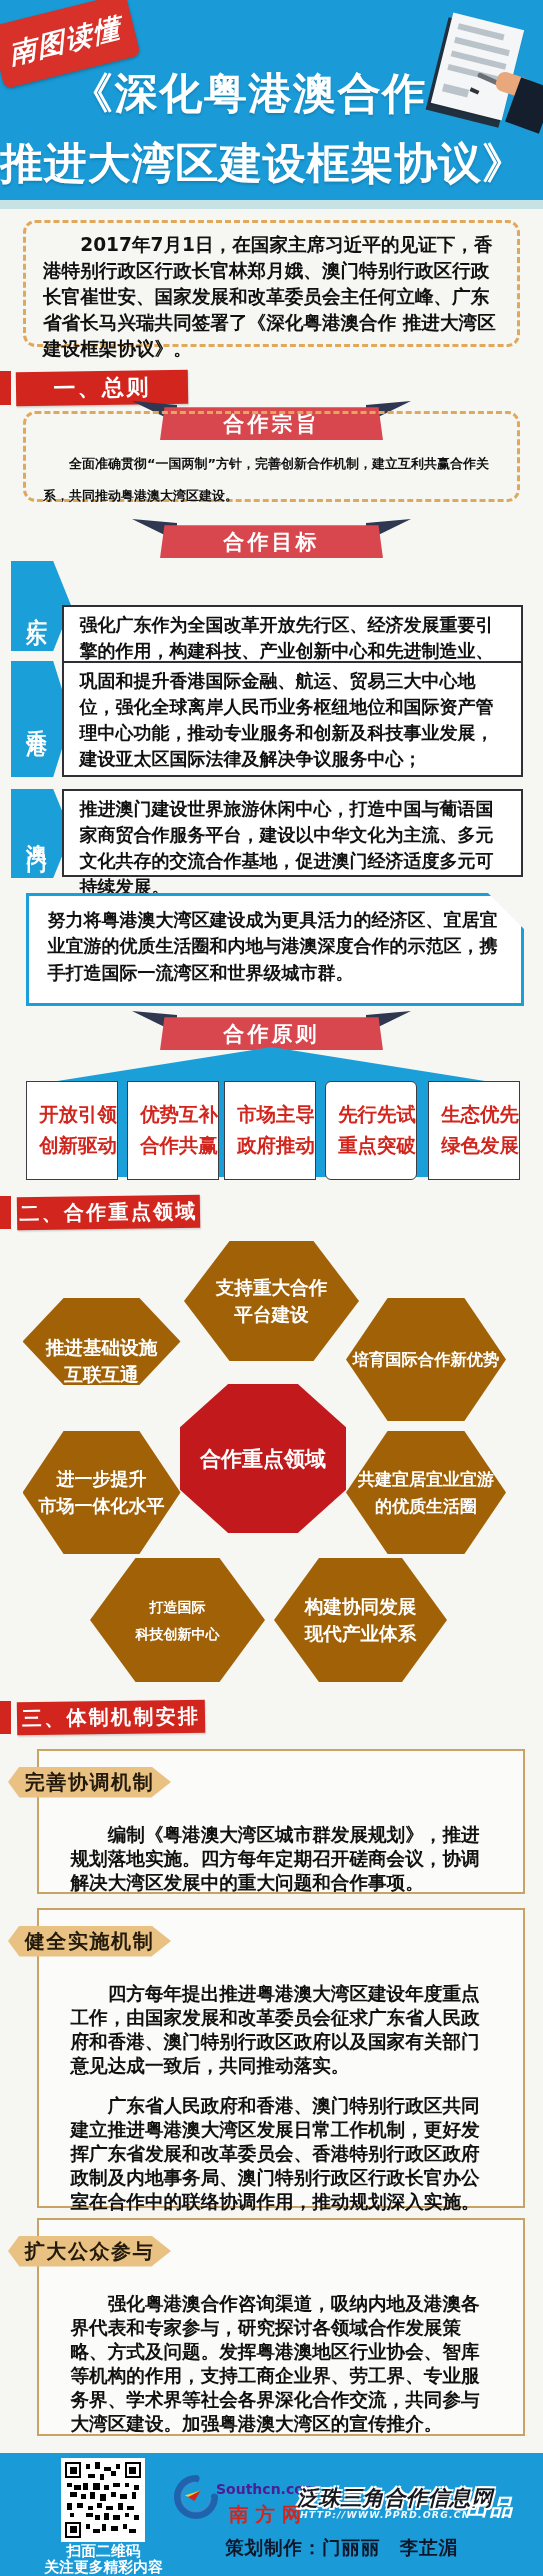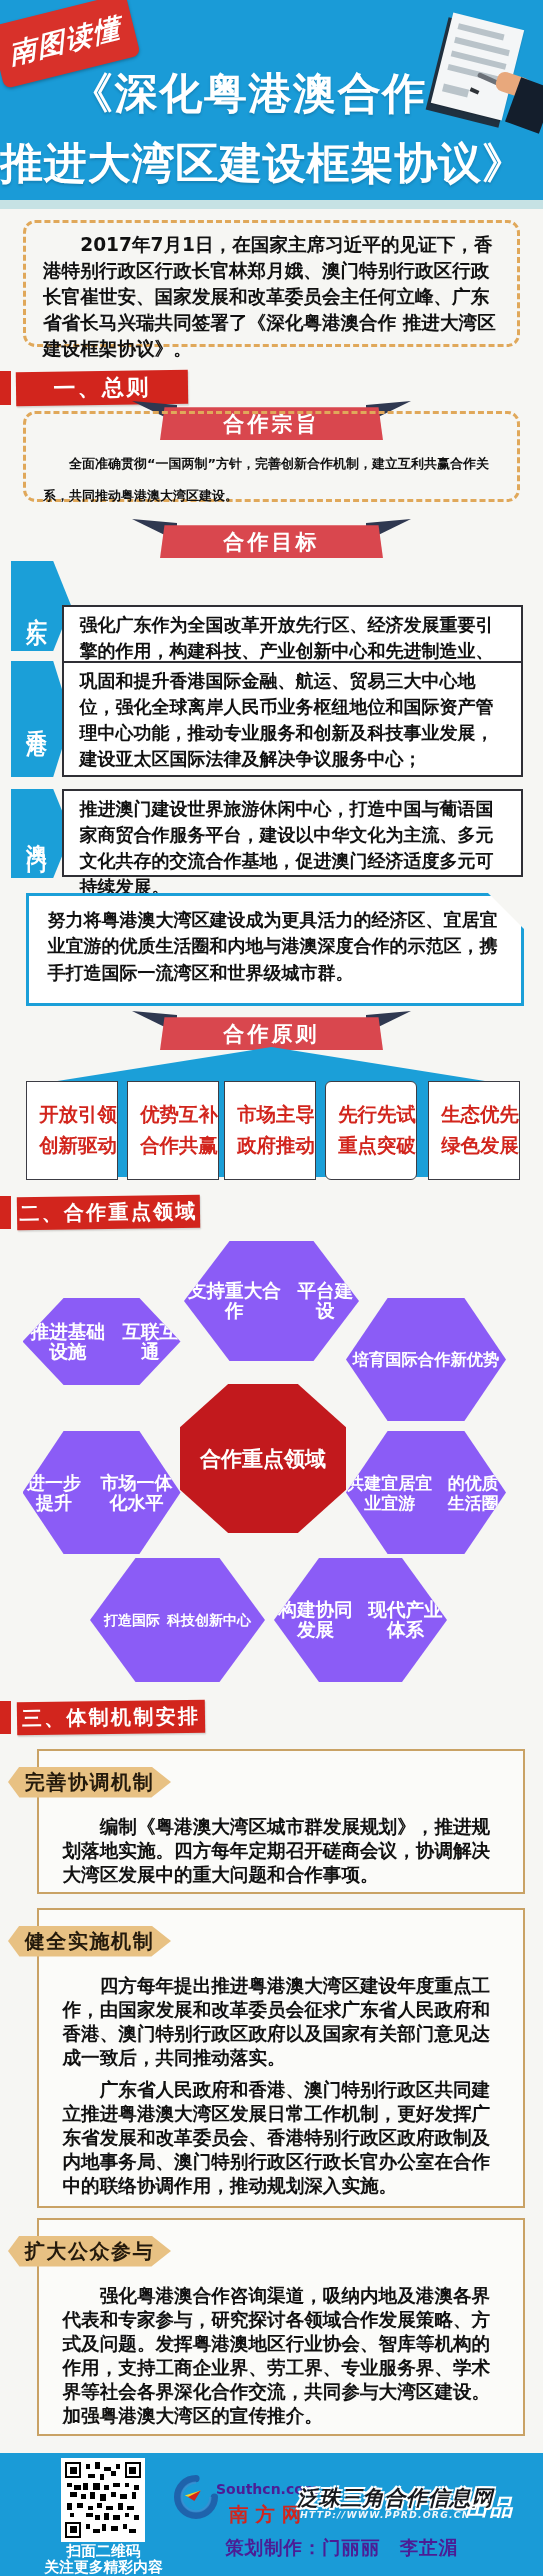"支持重大合作" .hex { background: #8b5cf6 -> #a16207; flex-direction: row -> column }
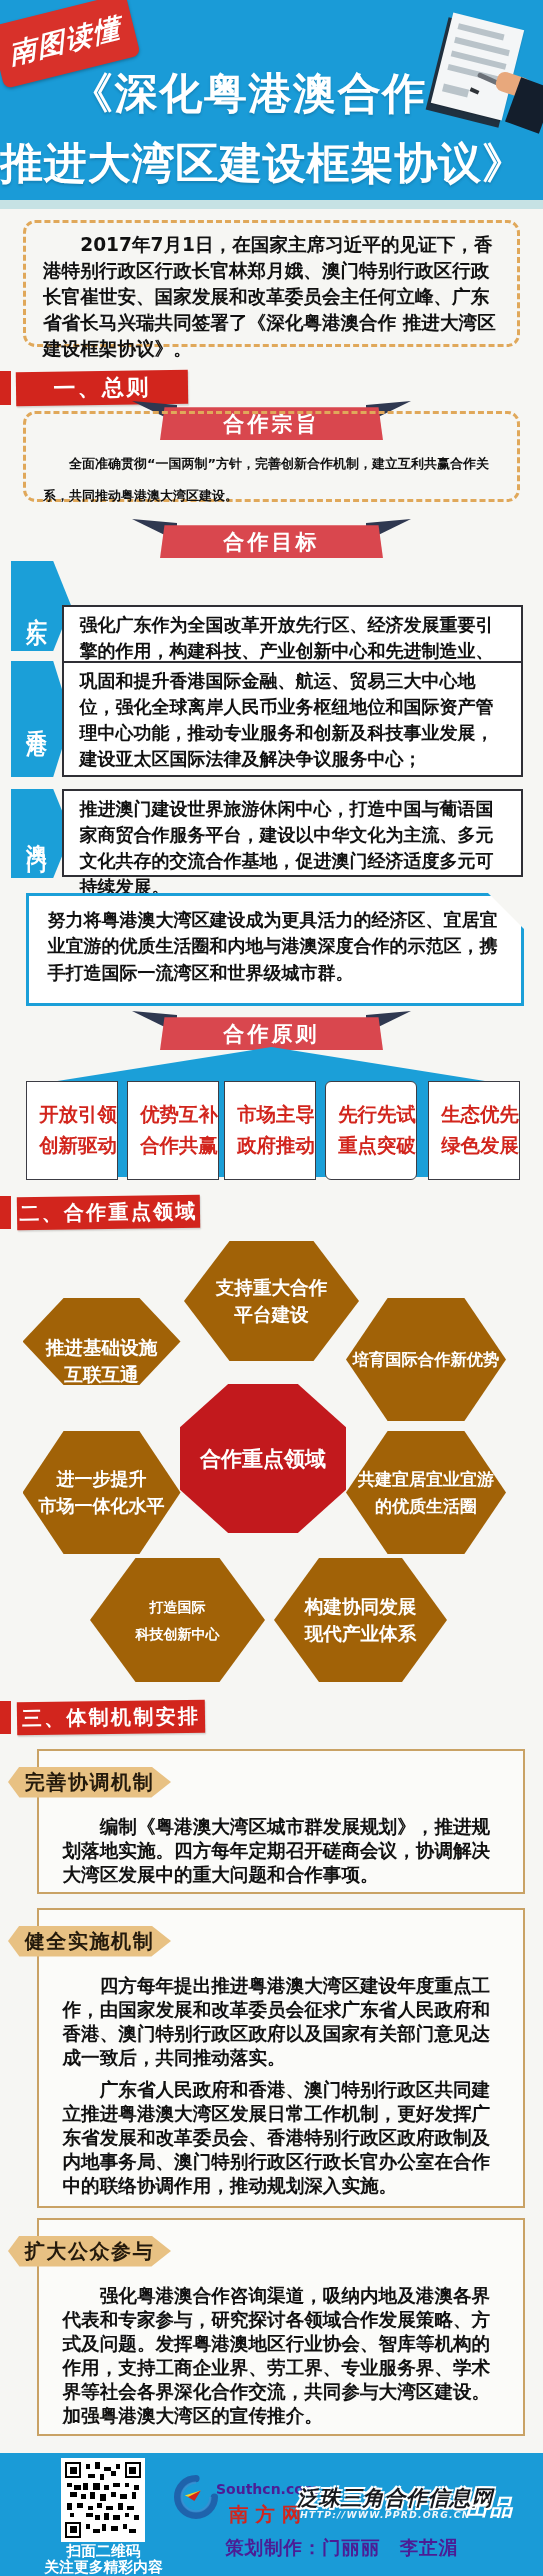"编制《粤港澳大湾区城市群发展规划》，推进规划落地实施。四方每年定期召开磋商会议，" .mbox p { margin: 8px -> 16px }
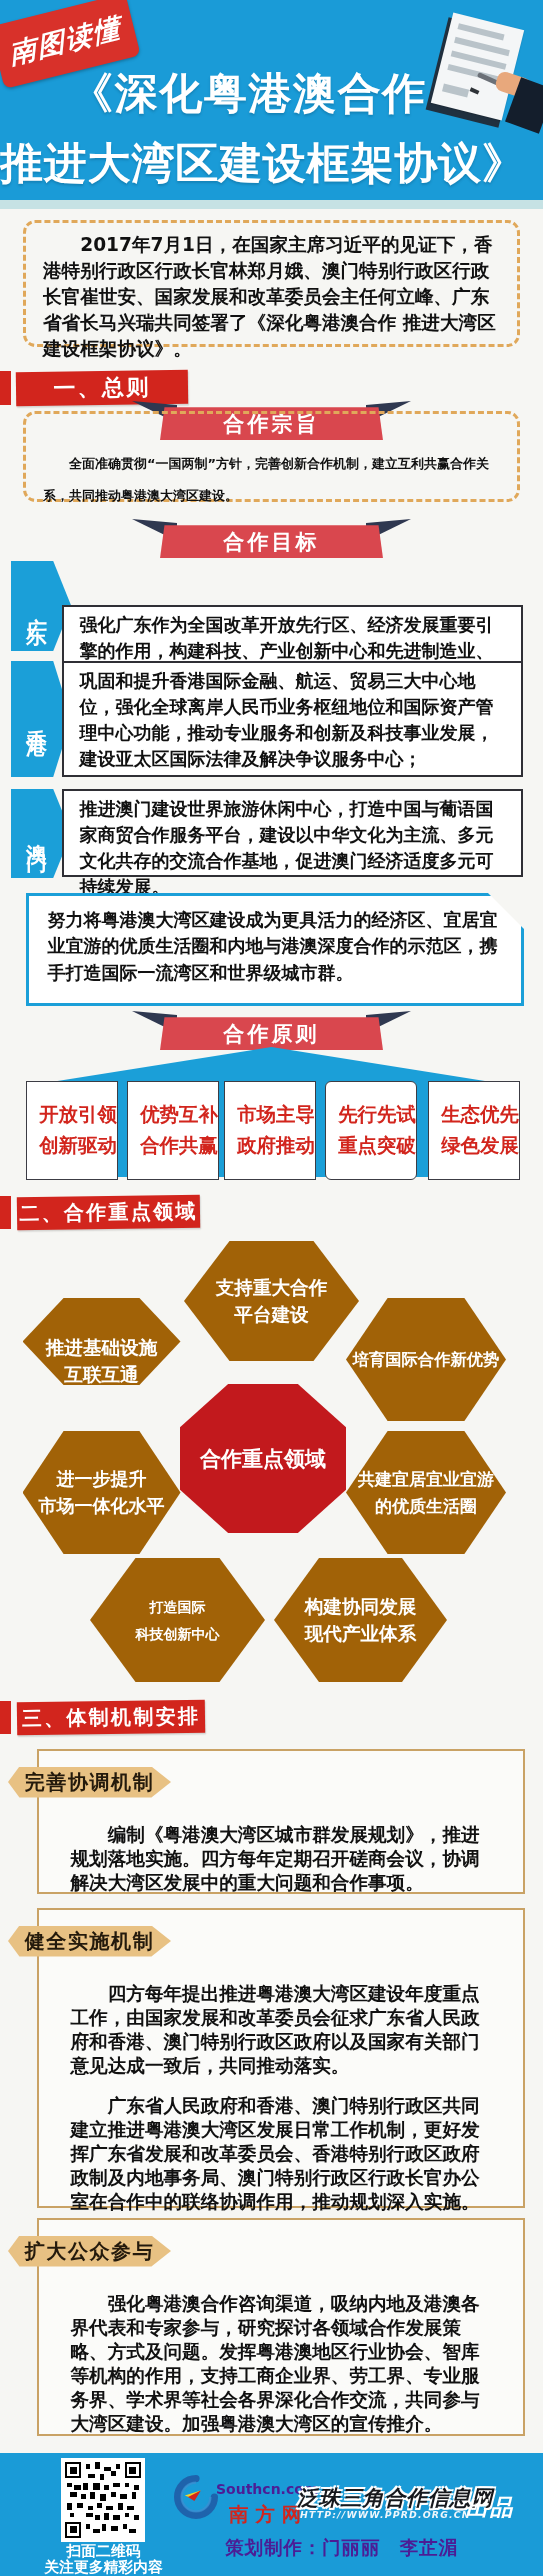"策划制作：门丽丽 李芷湄" .credits { color: #4c1d95 -> #0f172a }
